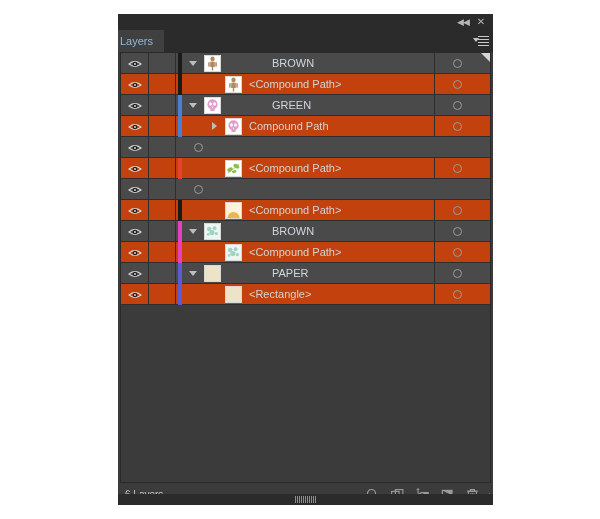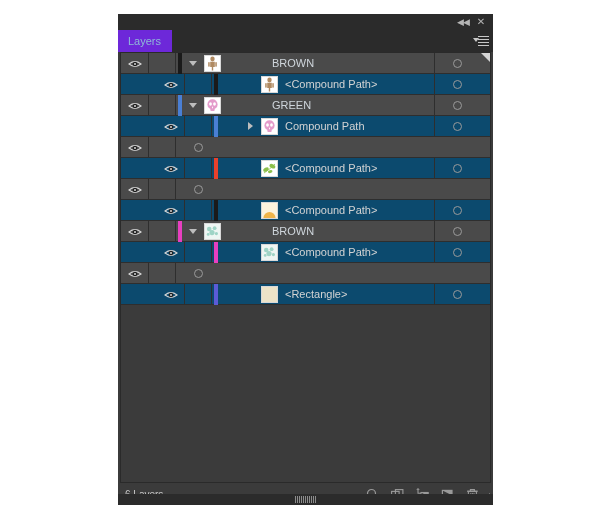"Layers" .tab { background: #6d28d9 -> #404040; padding: 0 11px 0 10px -> 0 11px 0 2px }
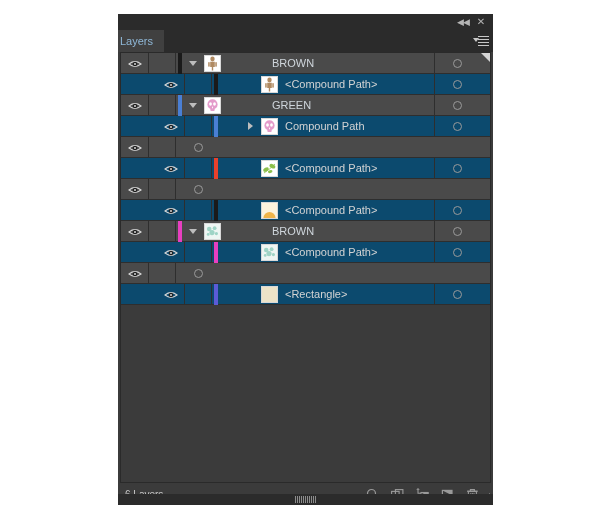"<Compound Path>" .row.child { background: #0c4a6e -> #c2410c; padding-left: 36px -> none }
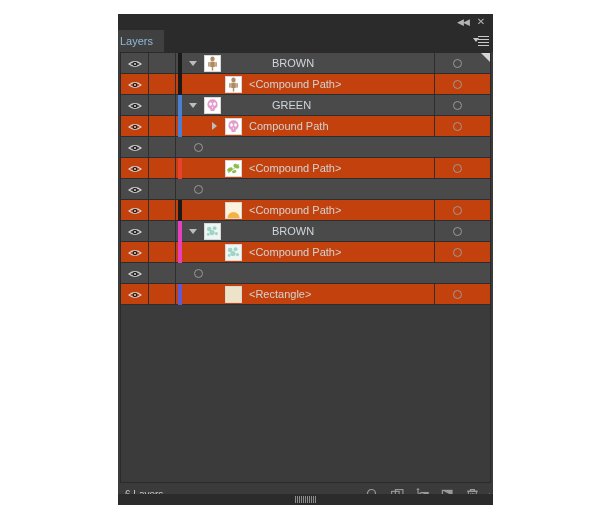"PAPER" div.cell-main { html: none -> <div> <span></span> <span> <span></span> </span> <span> <svg> <rect></rect> <rect></rect> </svg> </span> <span>PAPER</span> </div> }
